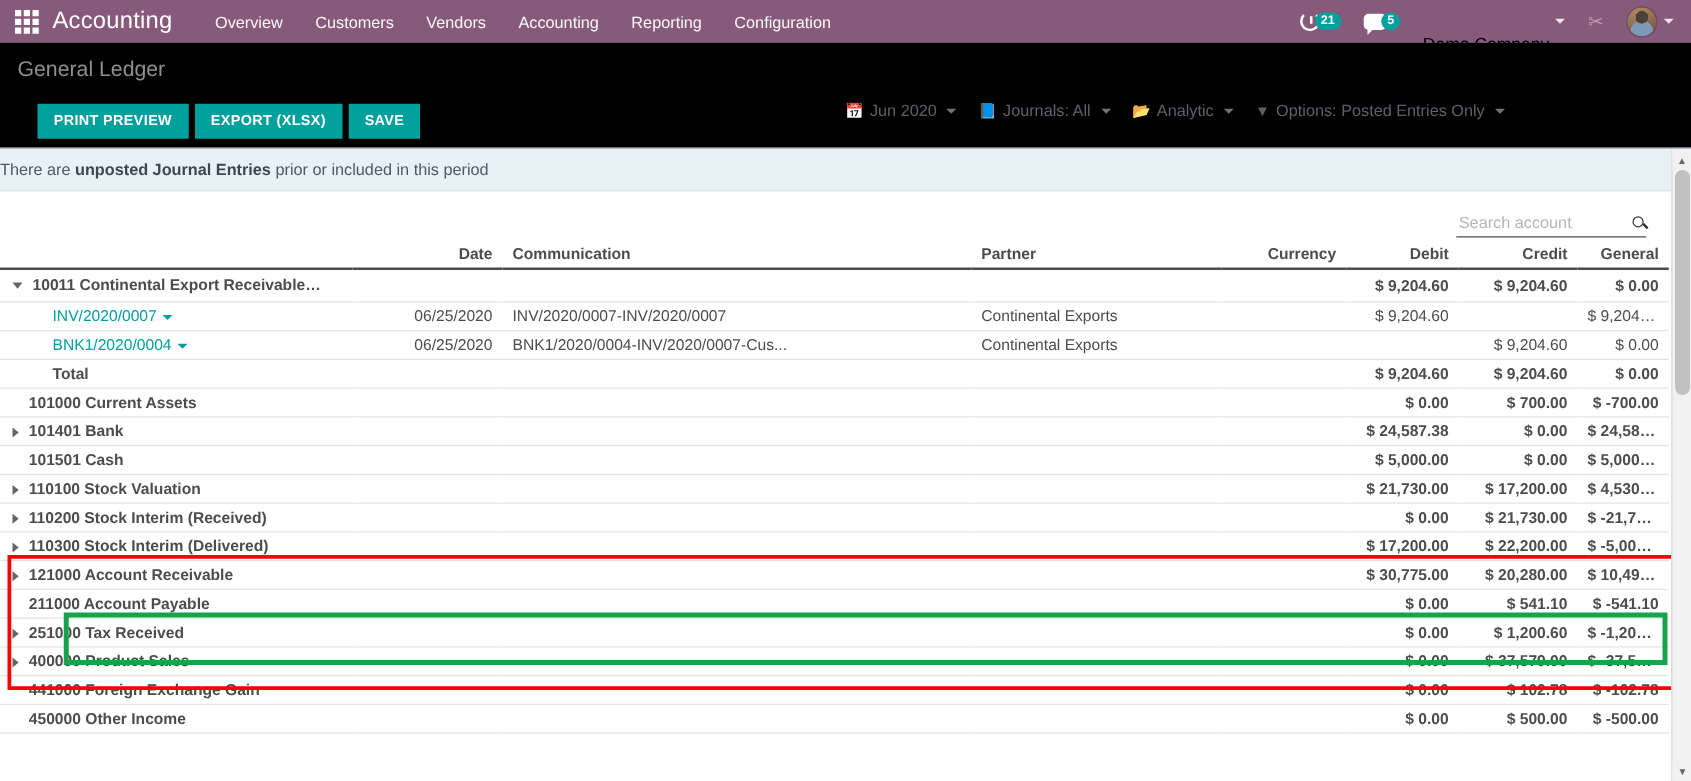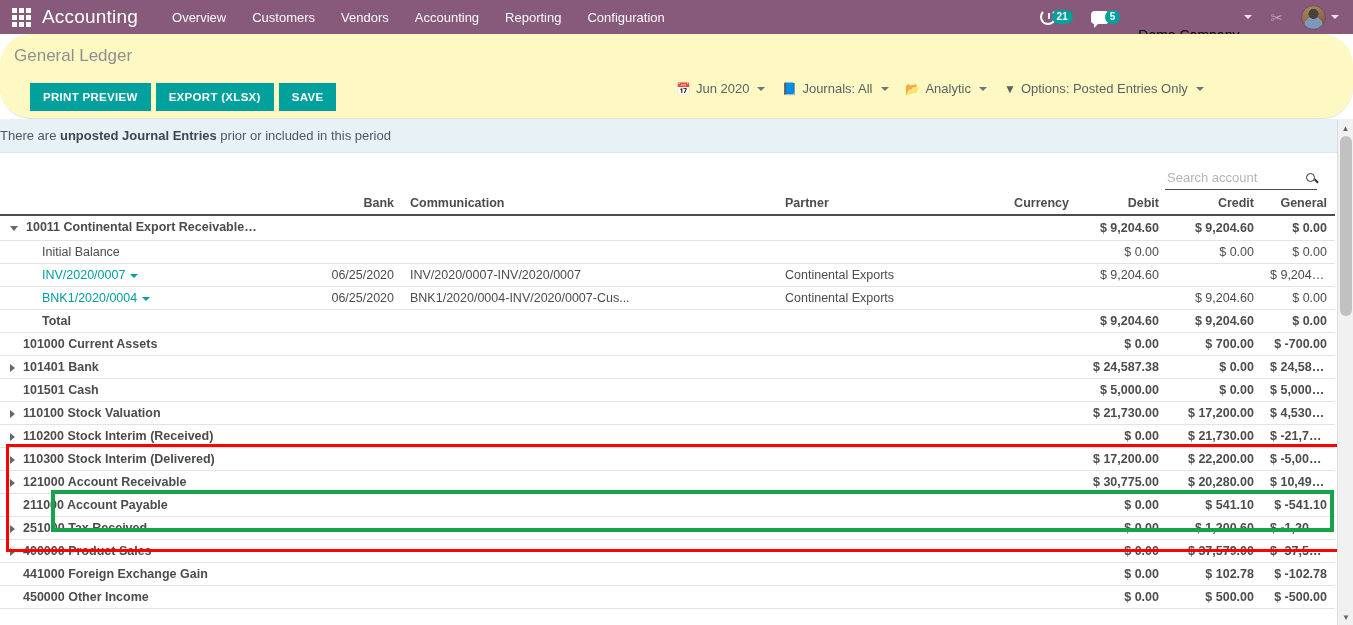"General Ledger" .control { background: #fef9c3 -> #000000; border-radius: 31px -> none }
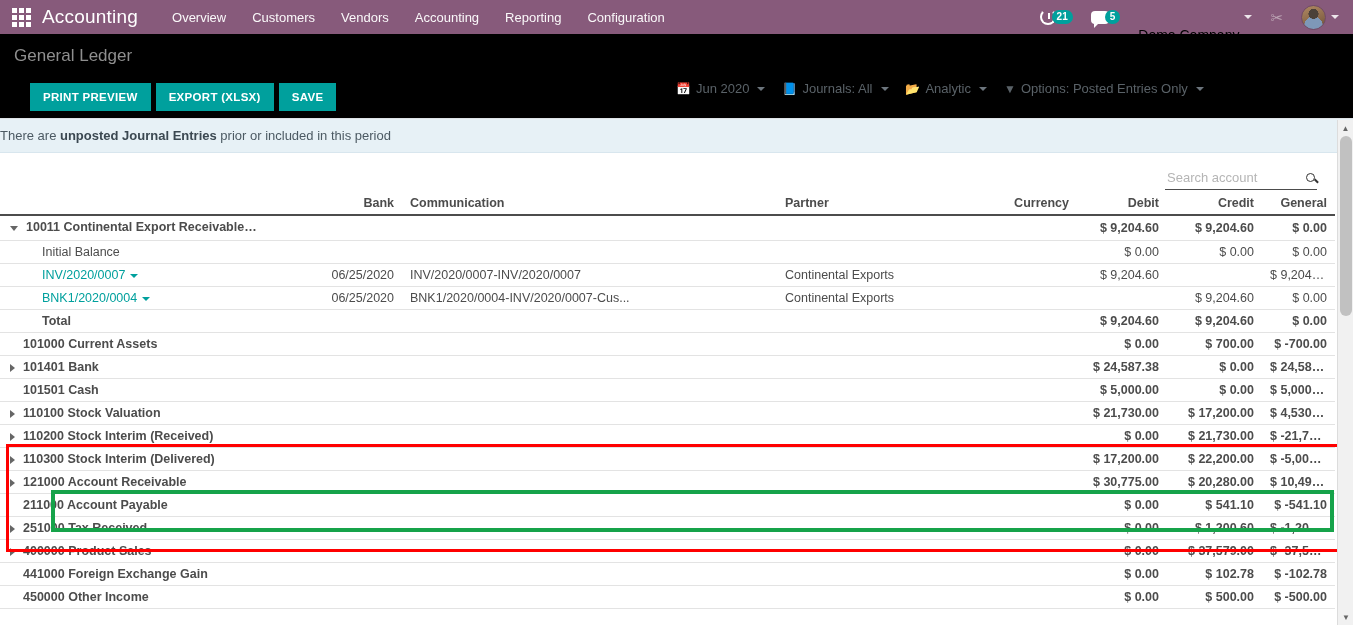"Bank" th.c-date { text: Bank -> Date }
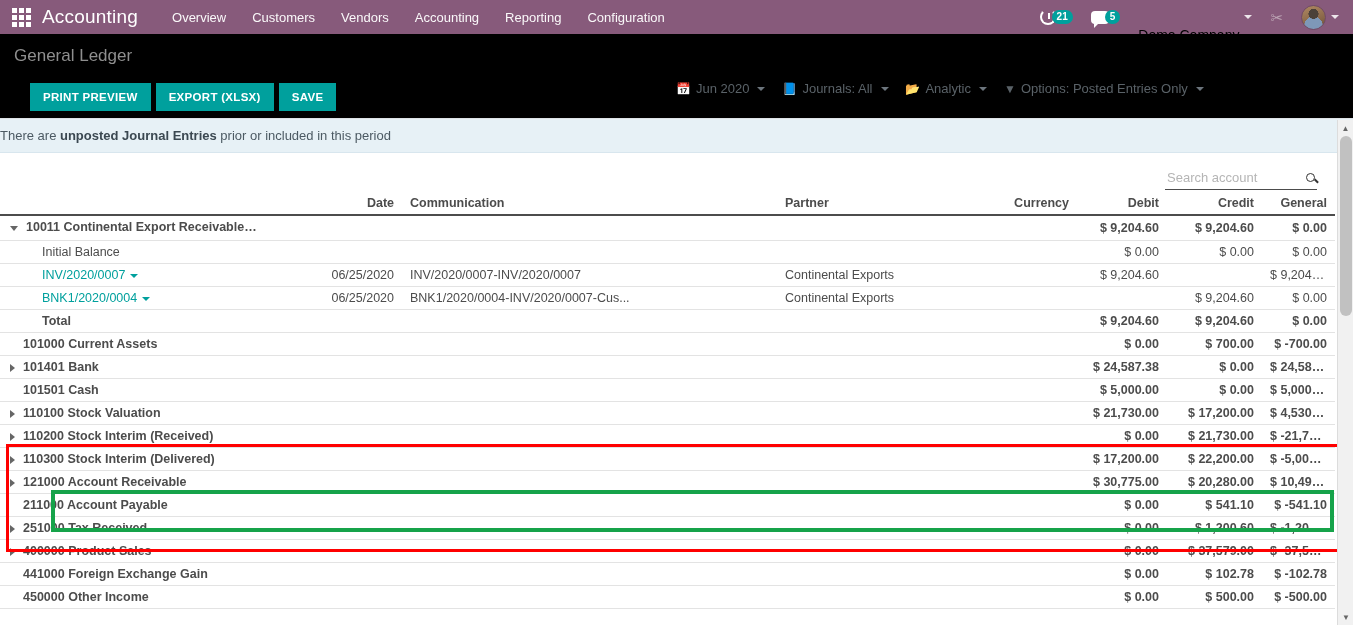"Initial Balance" tr.sub { html: <tr> <td>Initial Balance</td> <td></td> <td></td> <td></td> <td></td> <td>$ 0.00</td> <td>$ 0.00</td> <td>$ 0.00</td> </tr> -> none }
